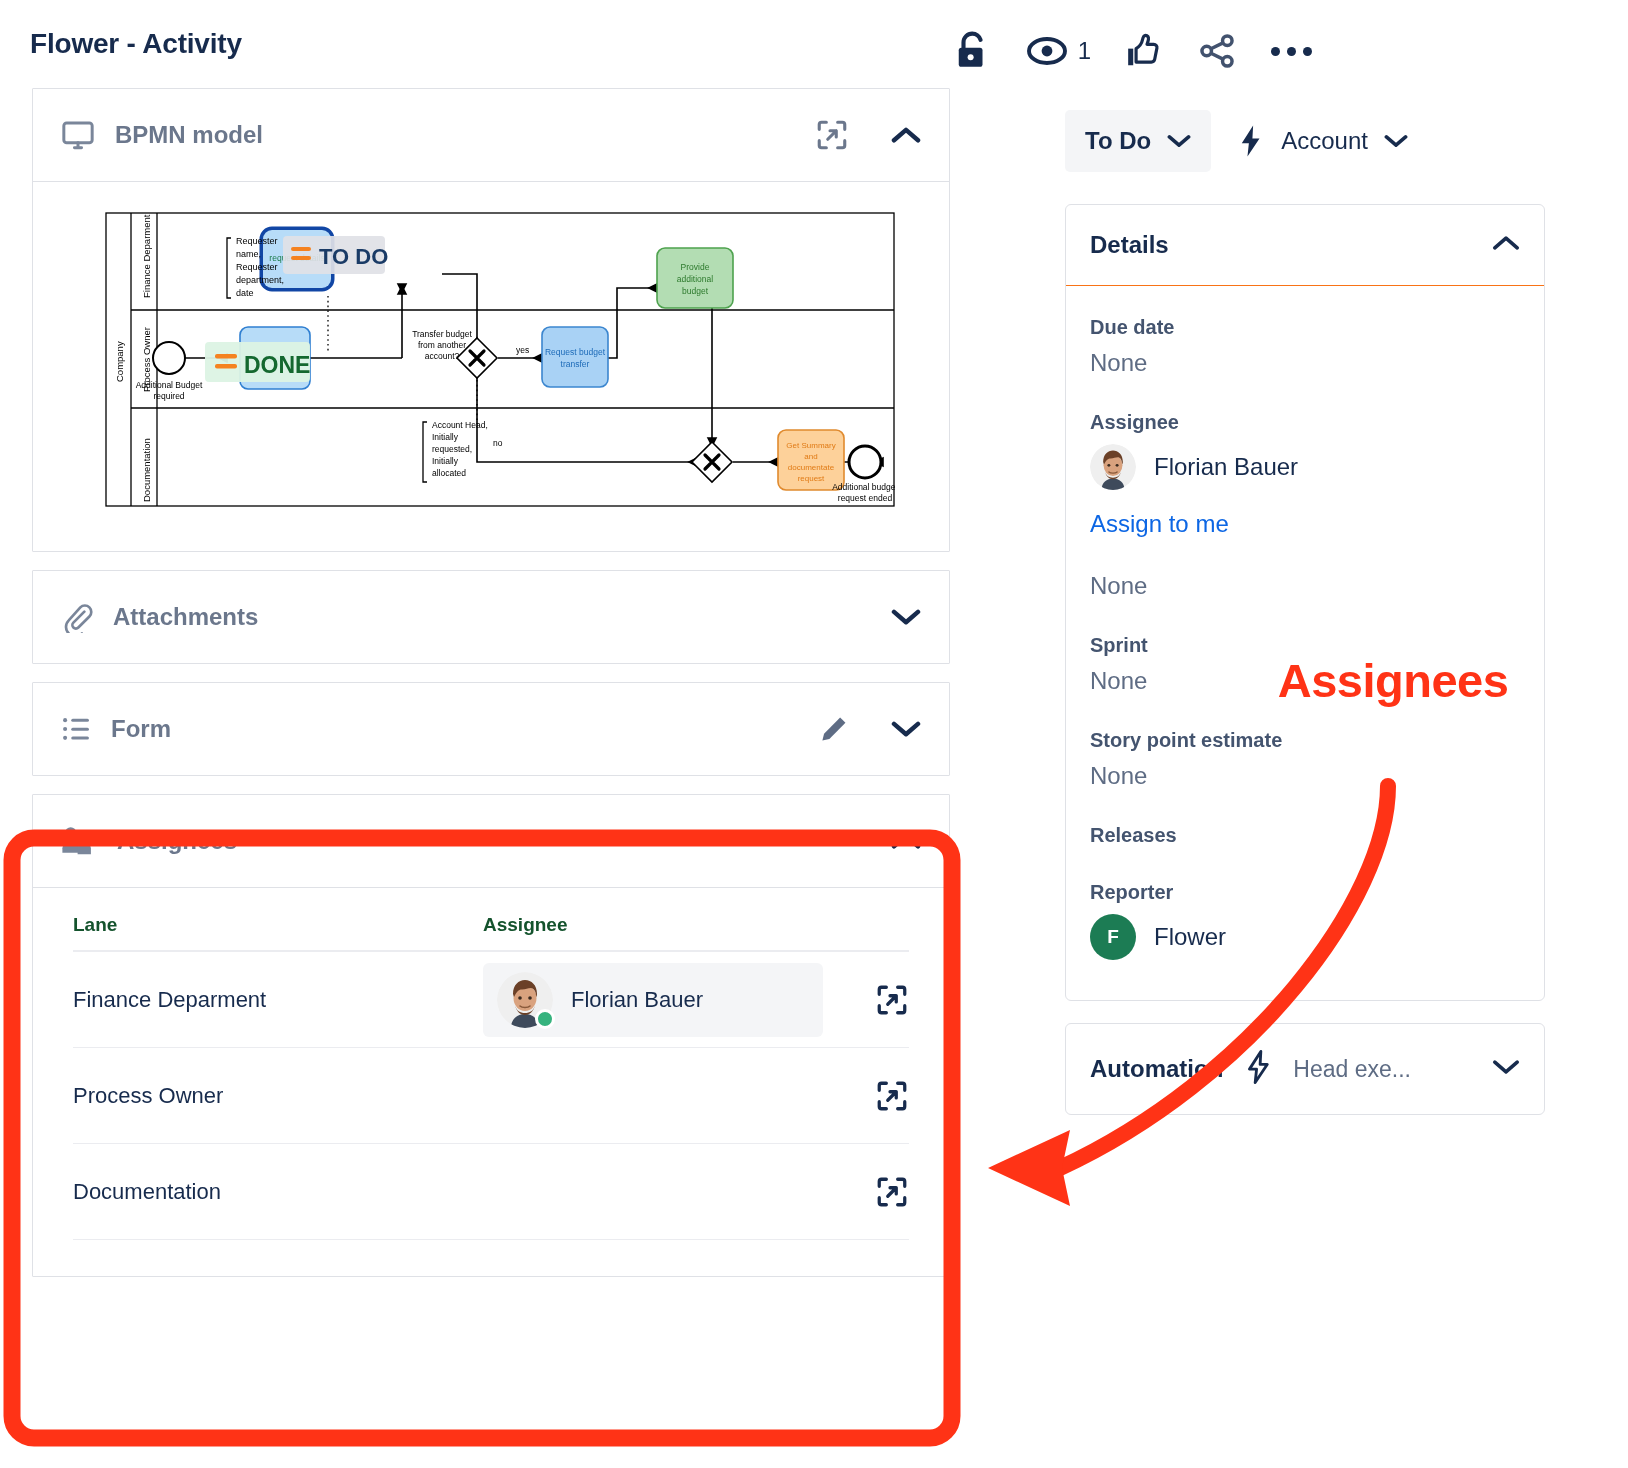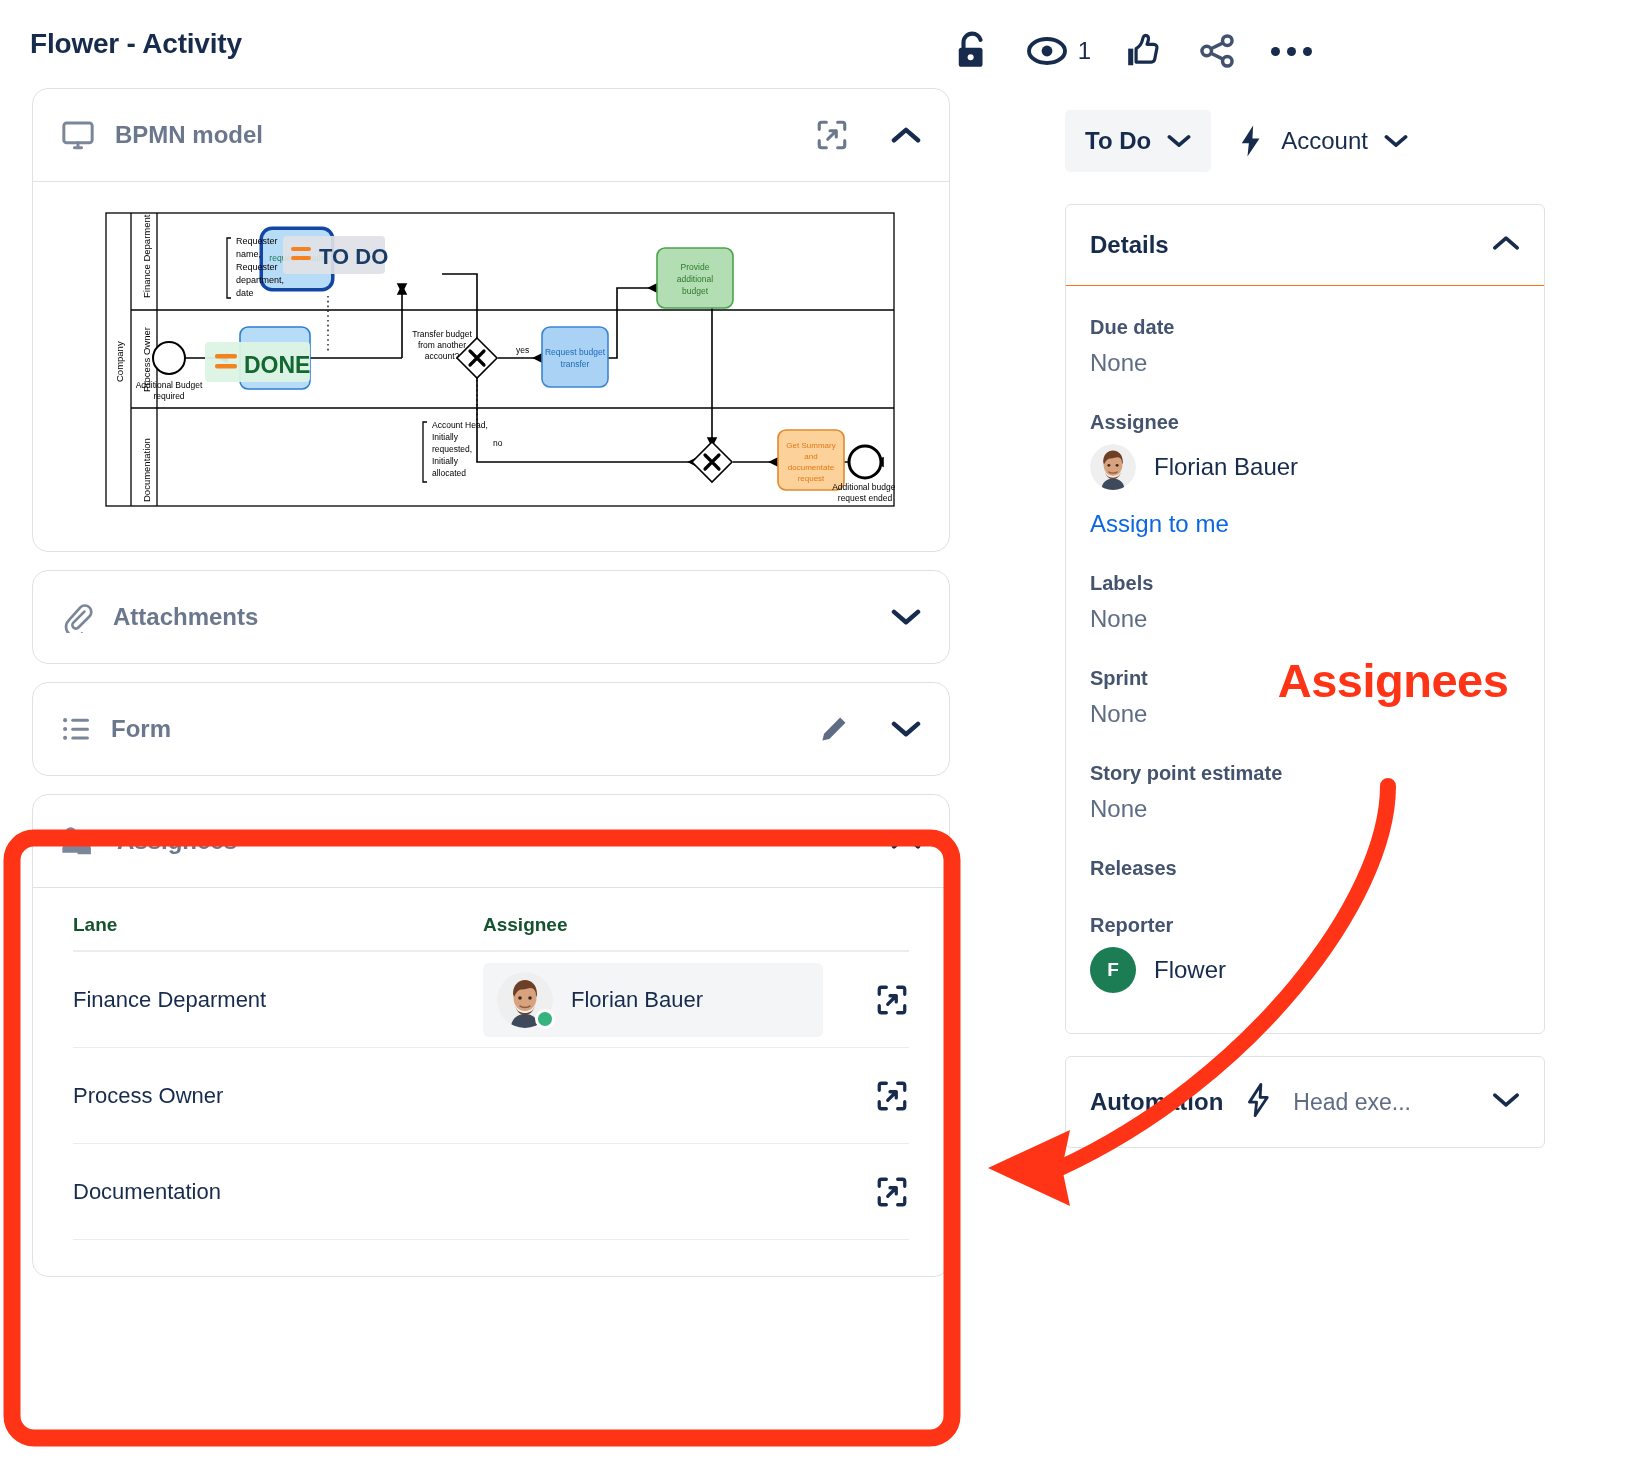"BPMN model" .card { border-radius: 16px -> 1px }
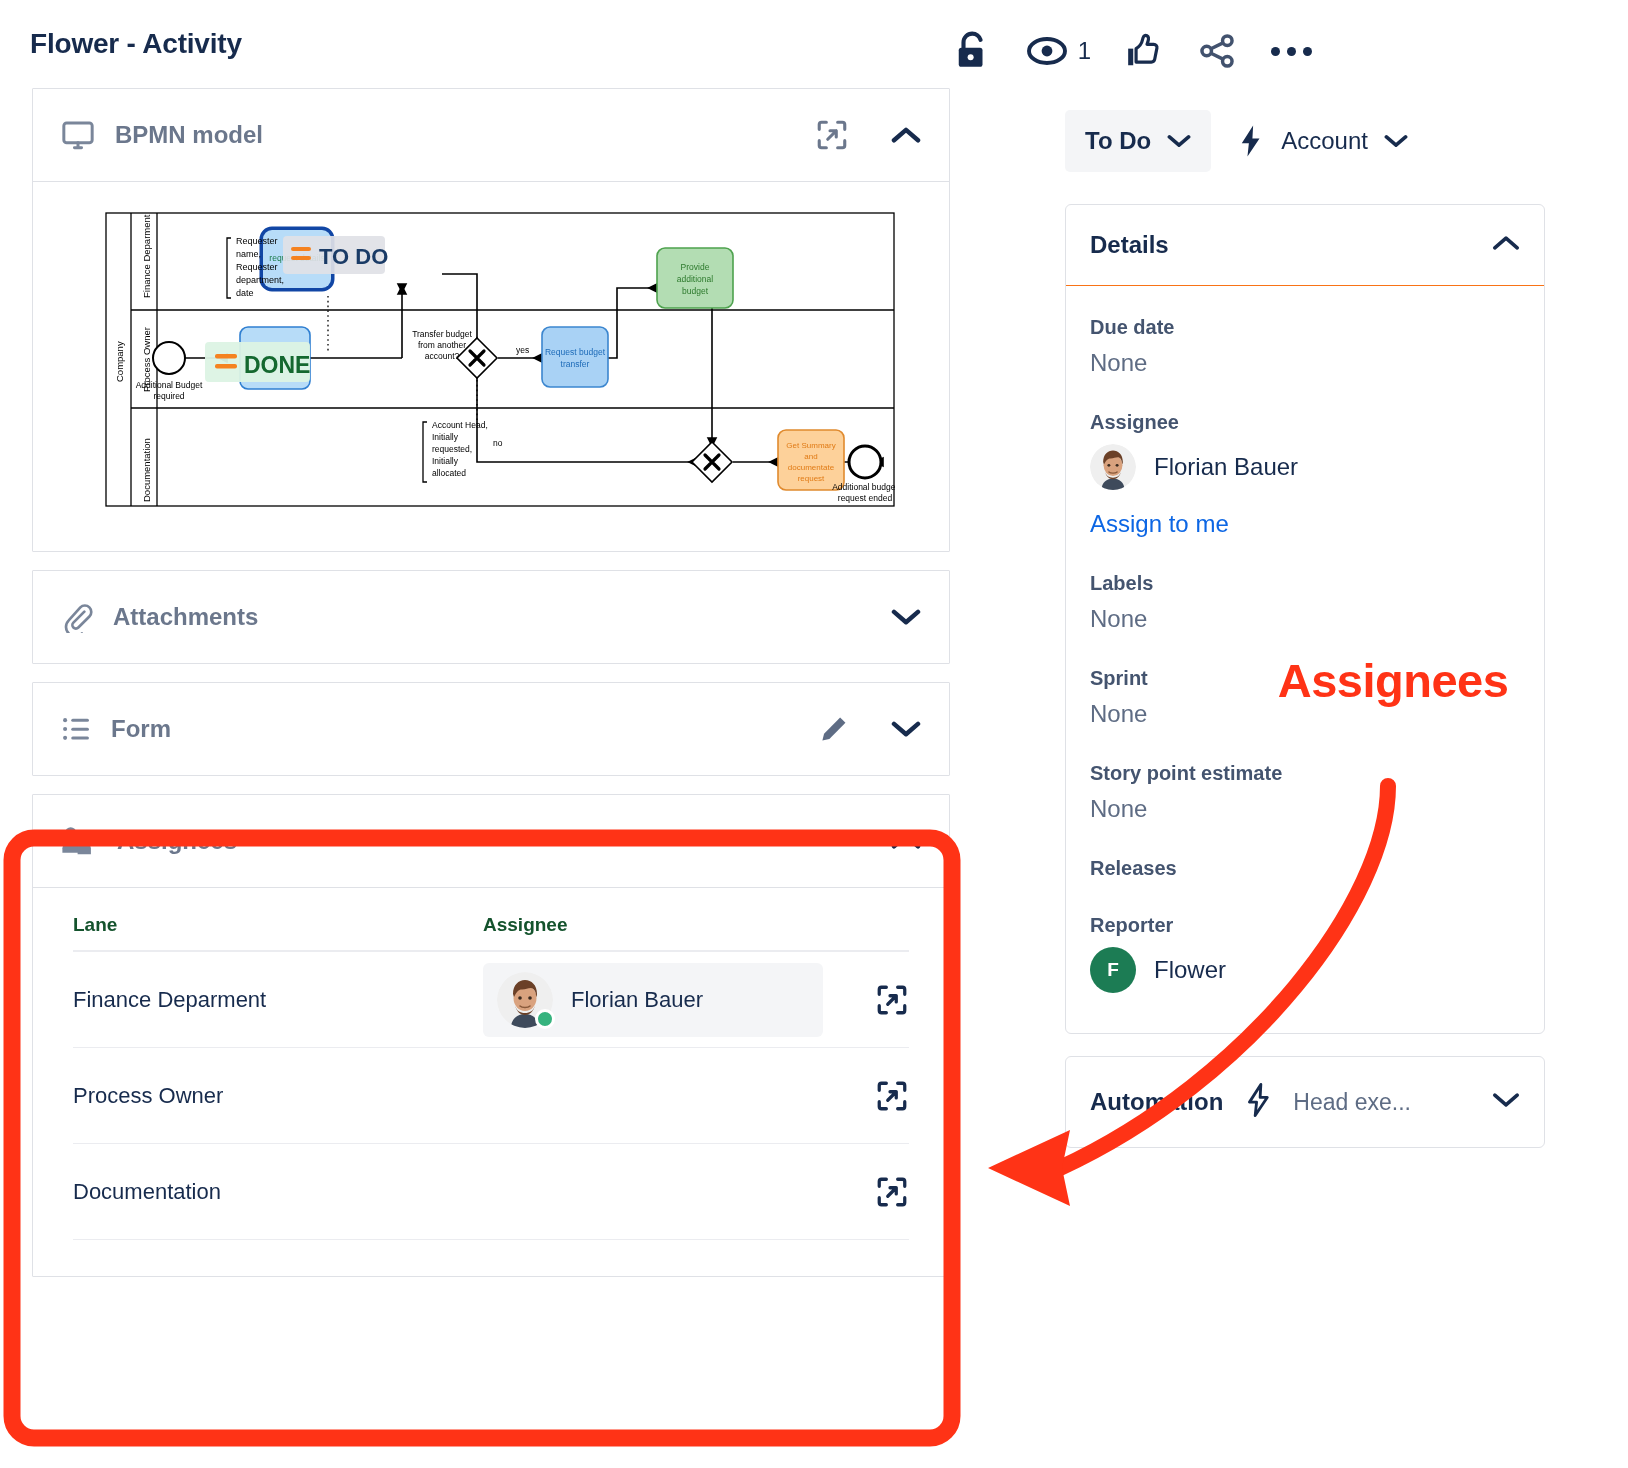"Labels" div.lbl { html: <div>Labels</div> -> none }
